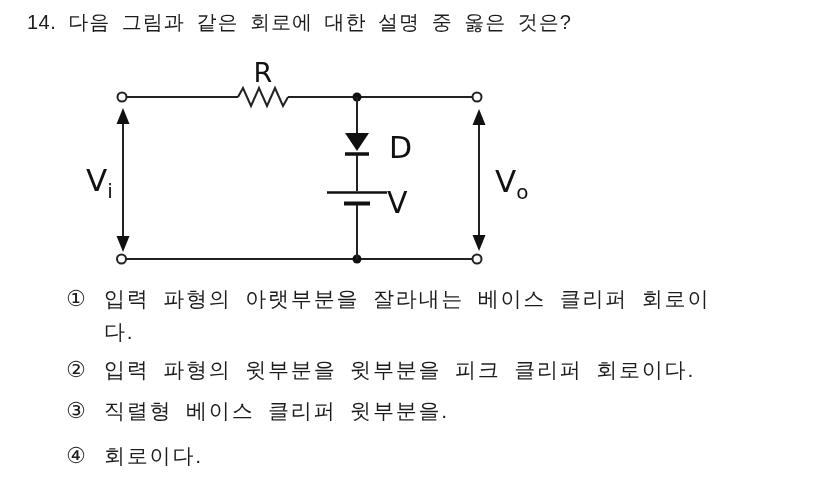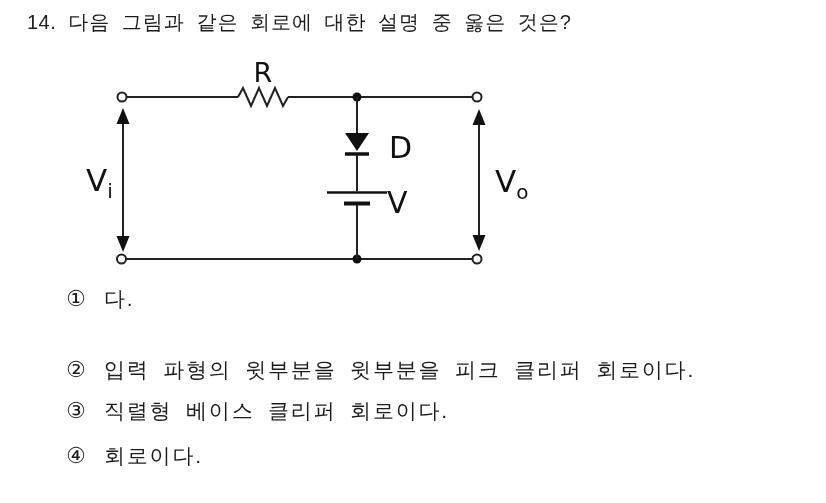"입력 파형의 아랫부분을 잘라내는 베이스" span.line { html: none -> <span>입력 파형의 아랫부분을 잘라내는 베이스 클리퍼 회로이</span> }
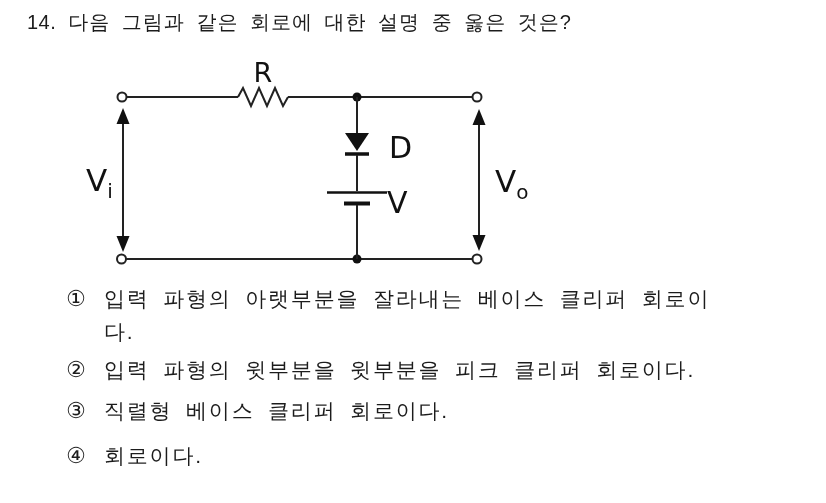"직렬형 베이스 클리퍼 회로이다." span.line { text: 회로이다 -> 윗부분을 }
